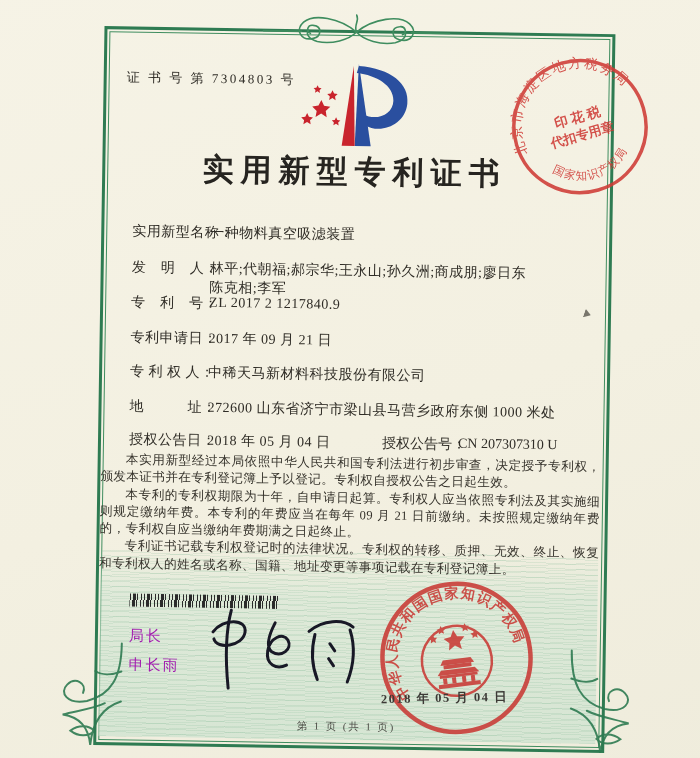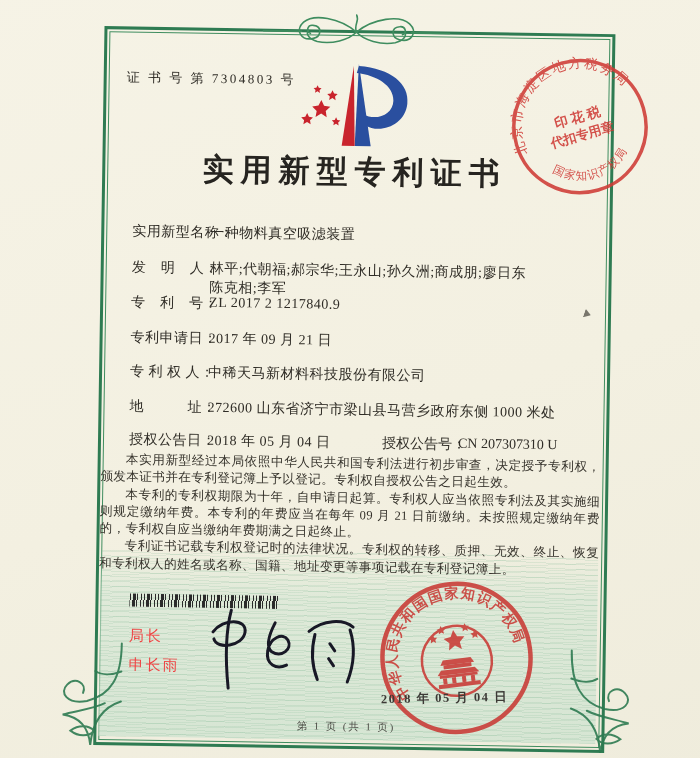"局长" .commissioner { color: #ef4444 -> #a21caf }
